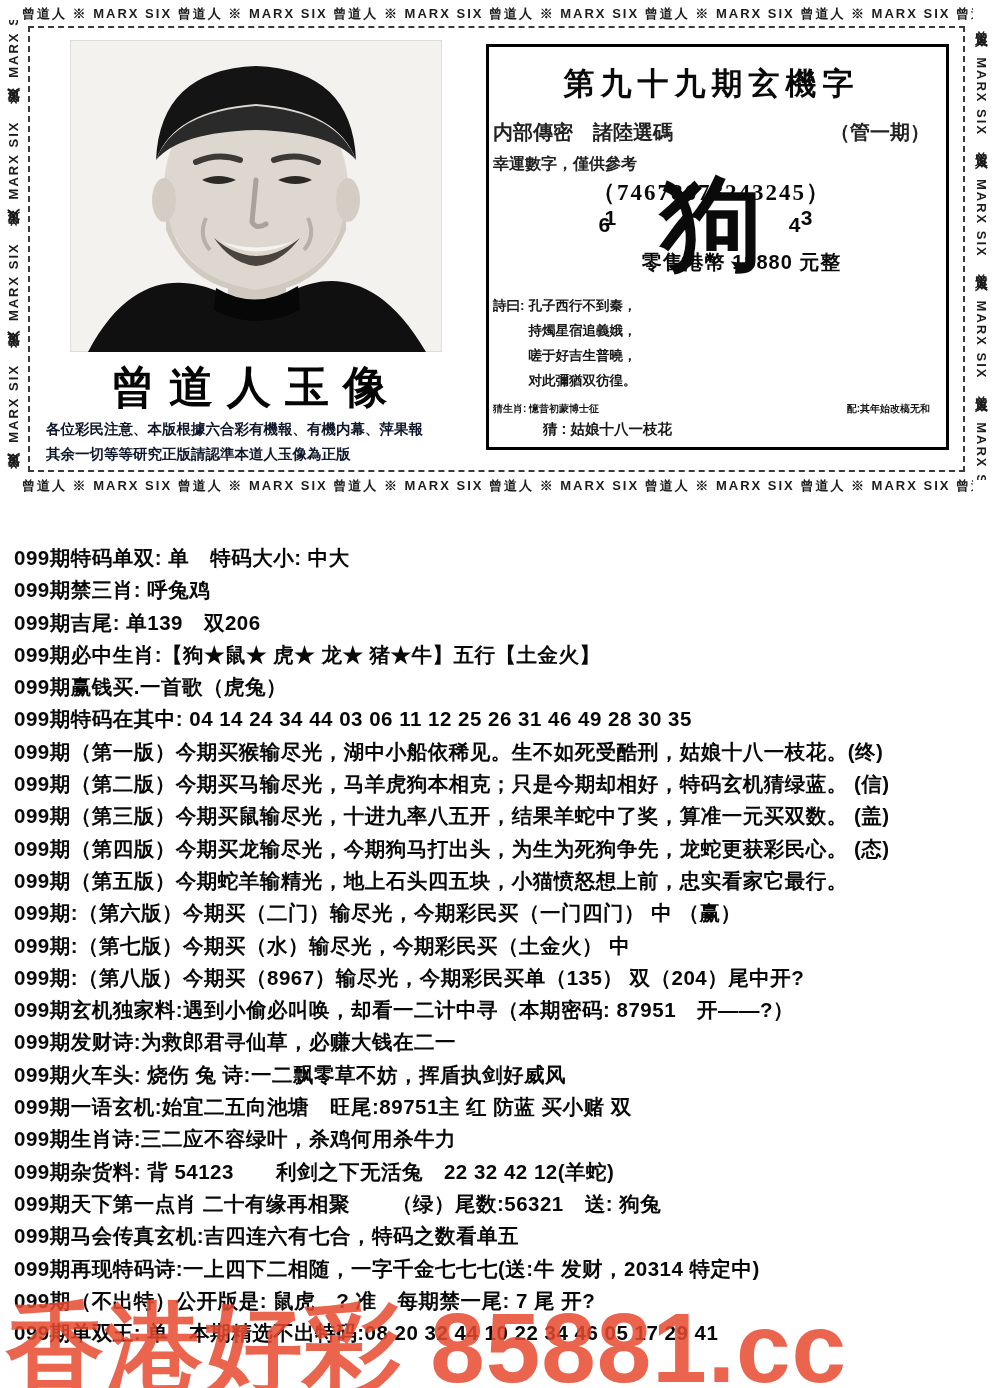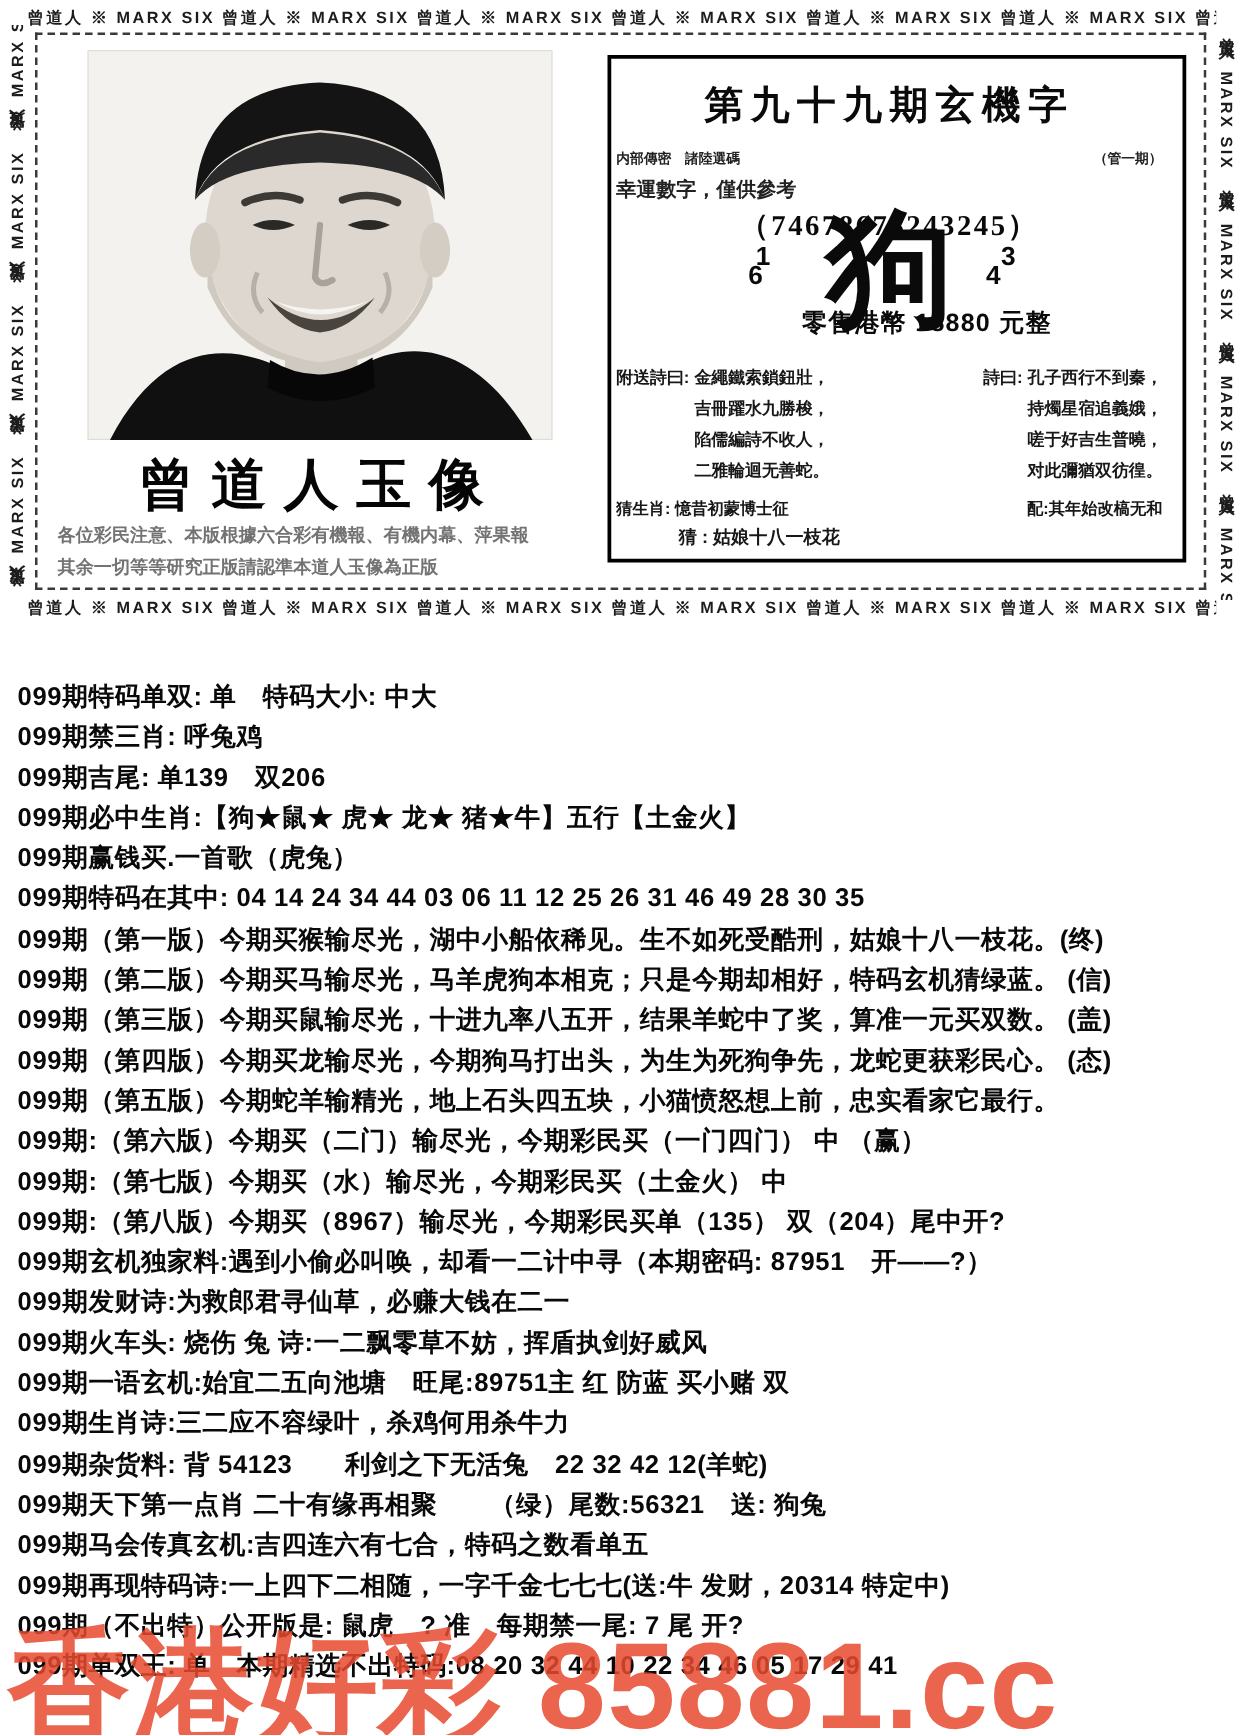"内部傳密 諸陸選碼" .mb-row { font-size: 11px -> 20px }
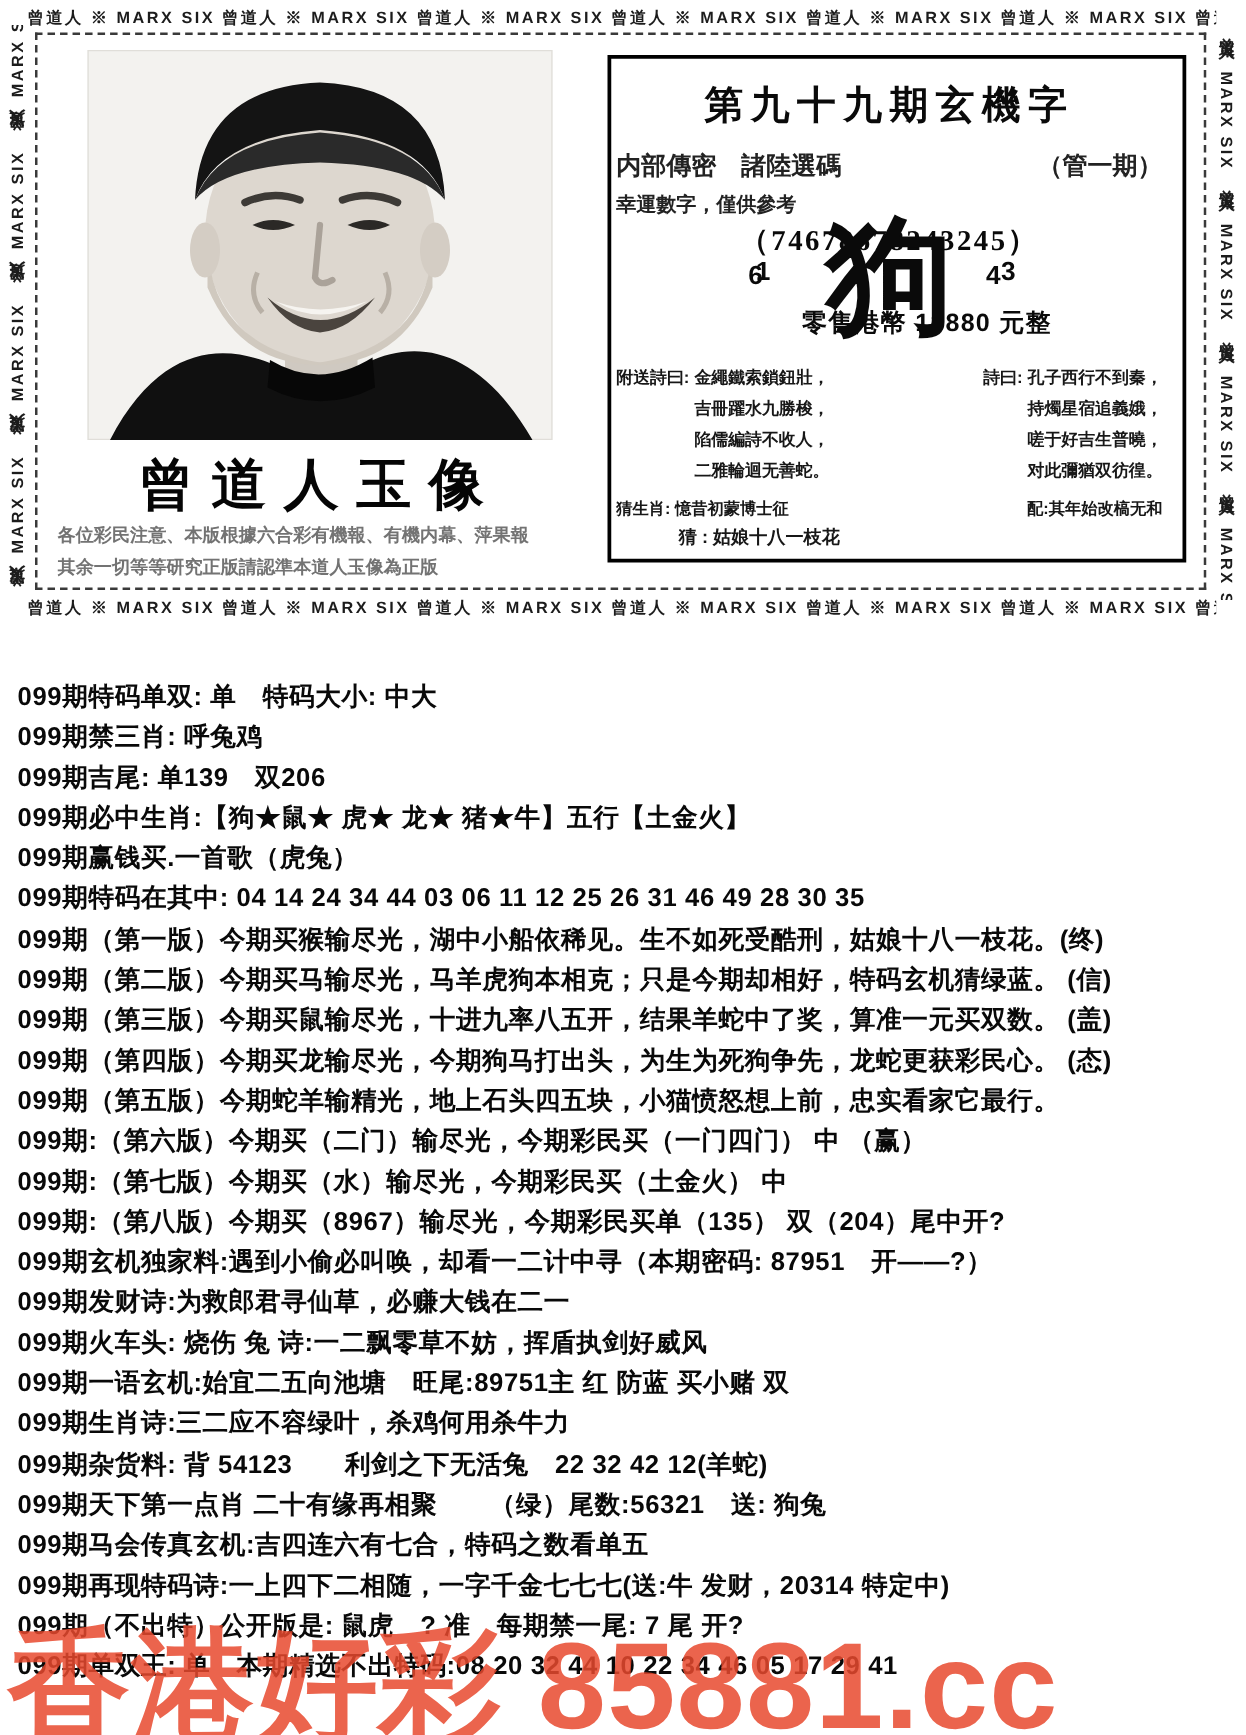"附送詩曰:" div.poem { html: <div> <span>附送詩曰:</span> <div> <div>金繩鐵索鎖鈕壯，</div> <div>吉冊躍水九勝梭，</div> <div>陷儒編詩不收人，</div> <div>二雅輪迴无善蛇。</div> </div> </div> -> none }
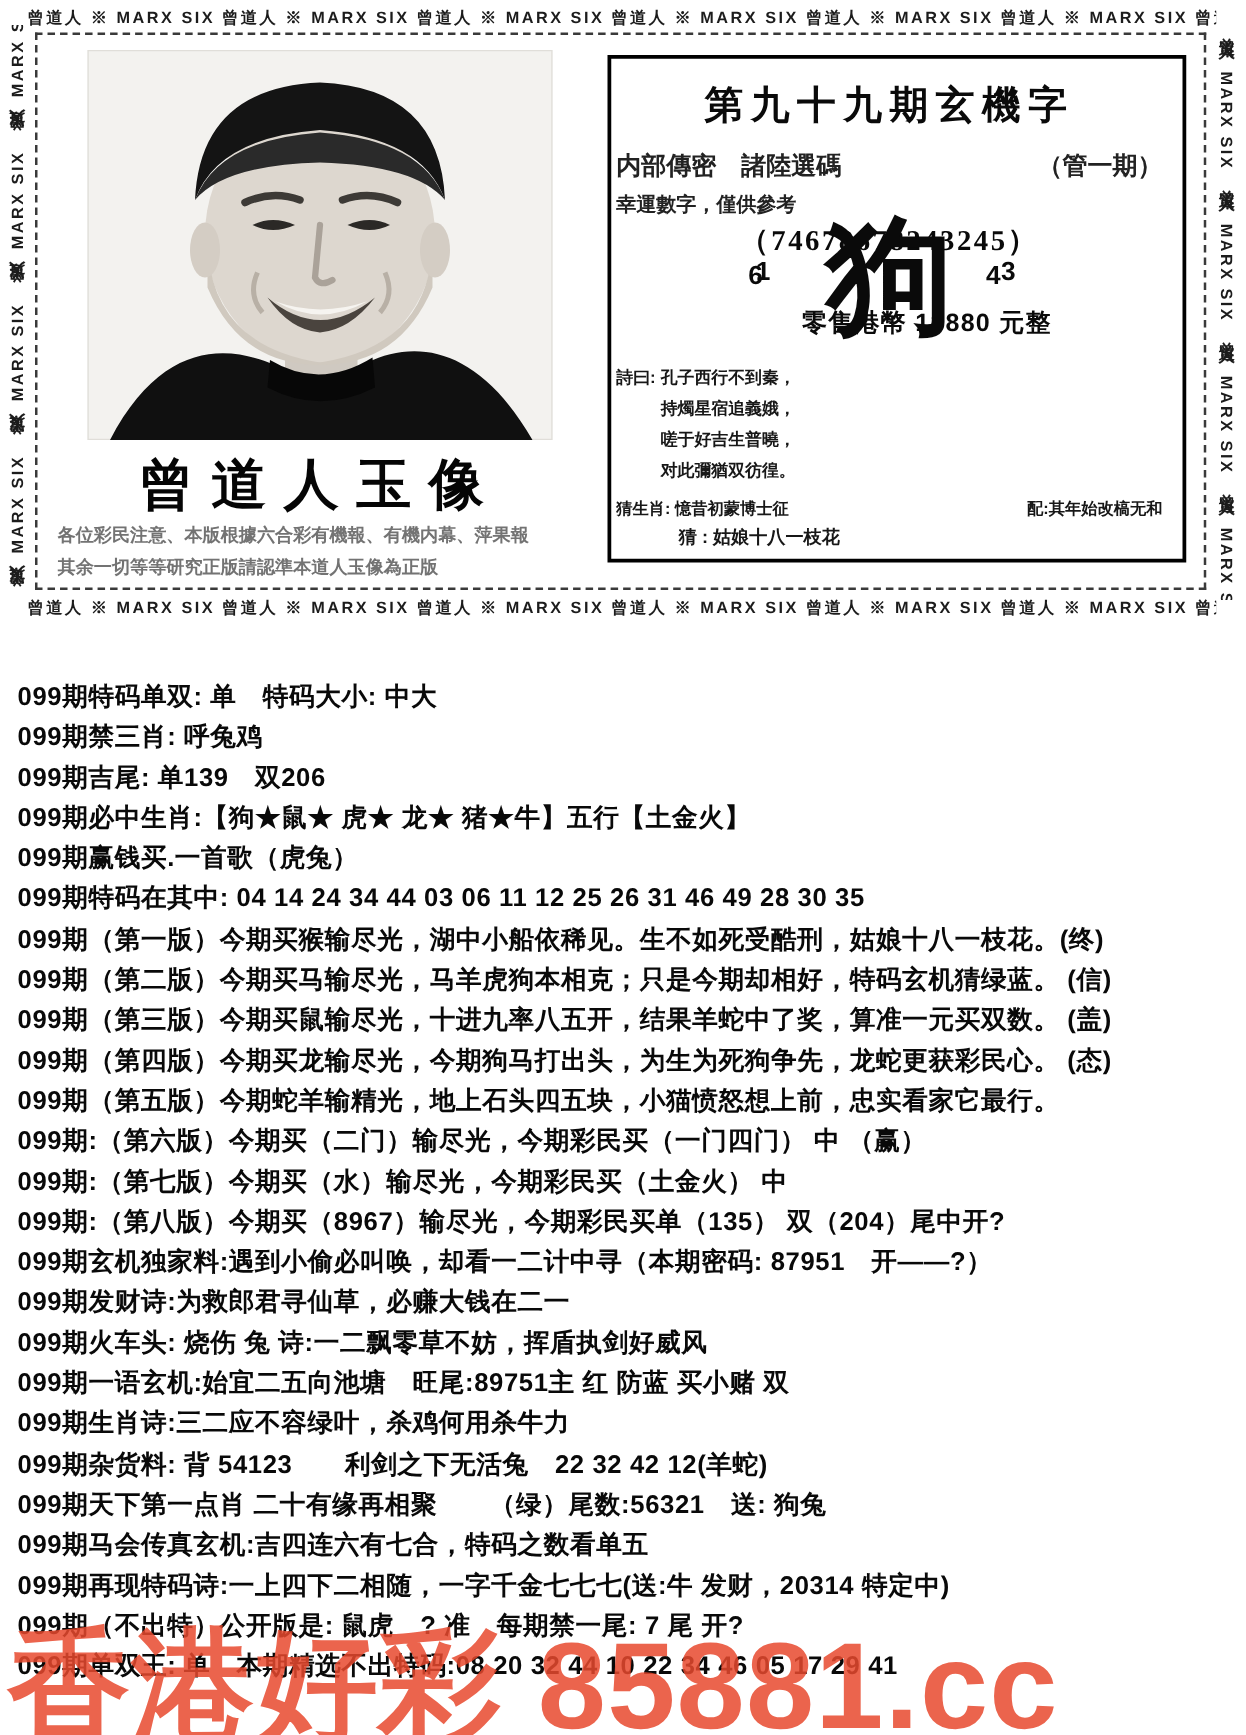"猜生肖: 憶昔初蒙博士征" .mb-bottom { font-size: 13px -> 10px }
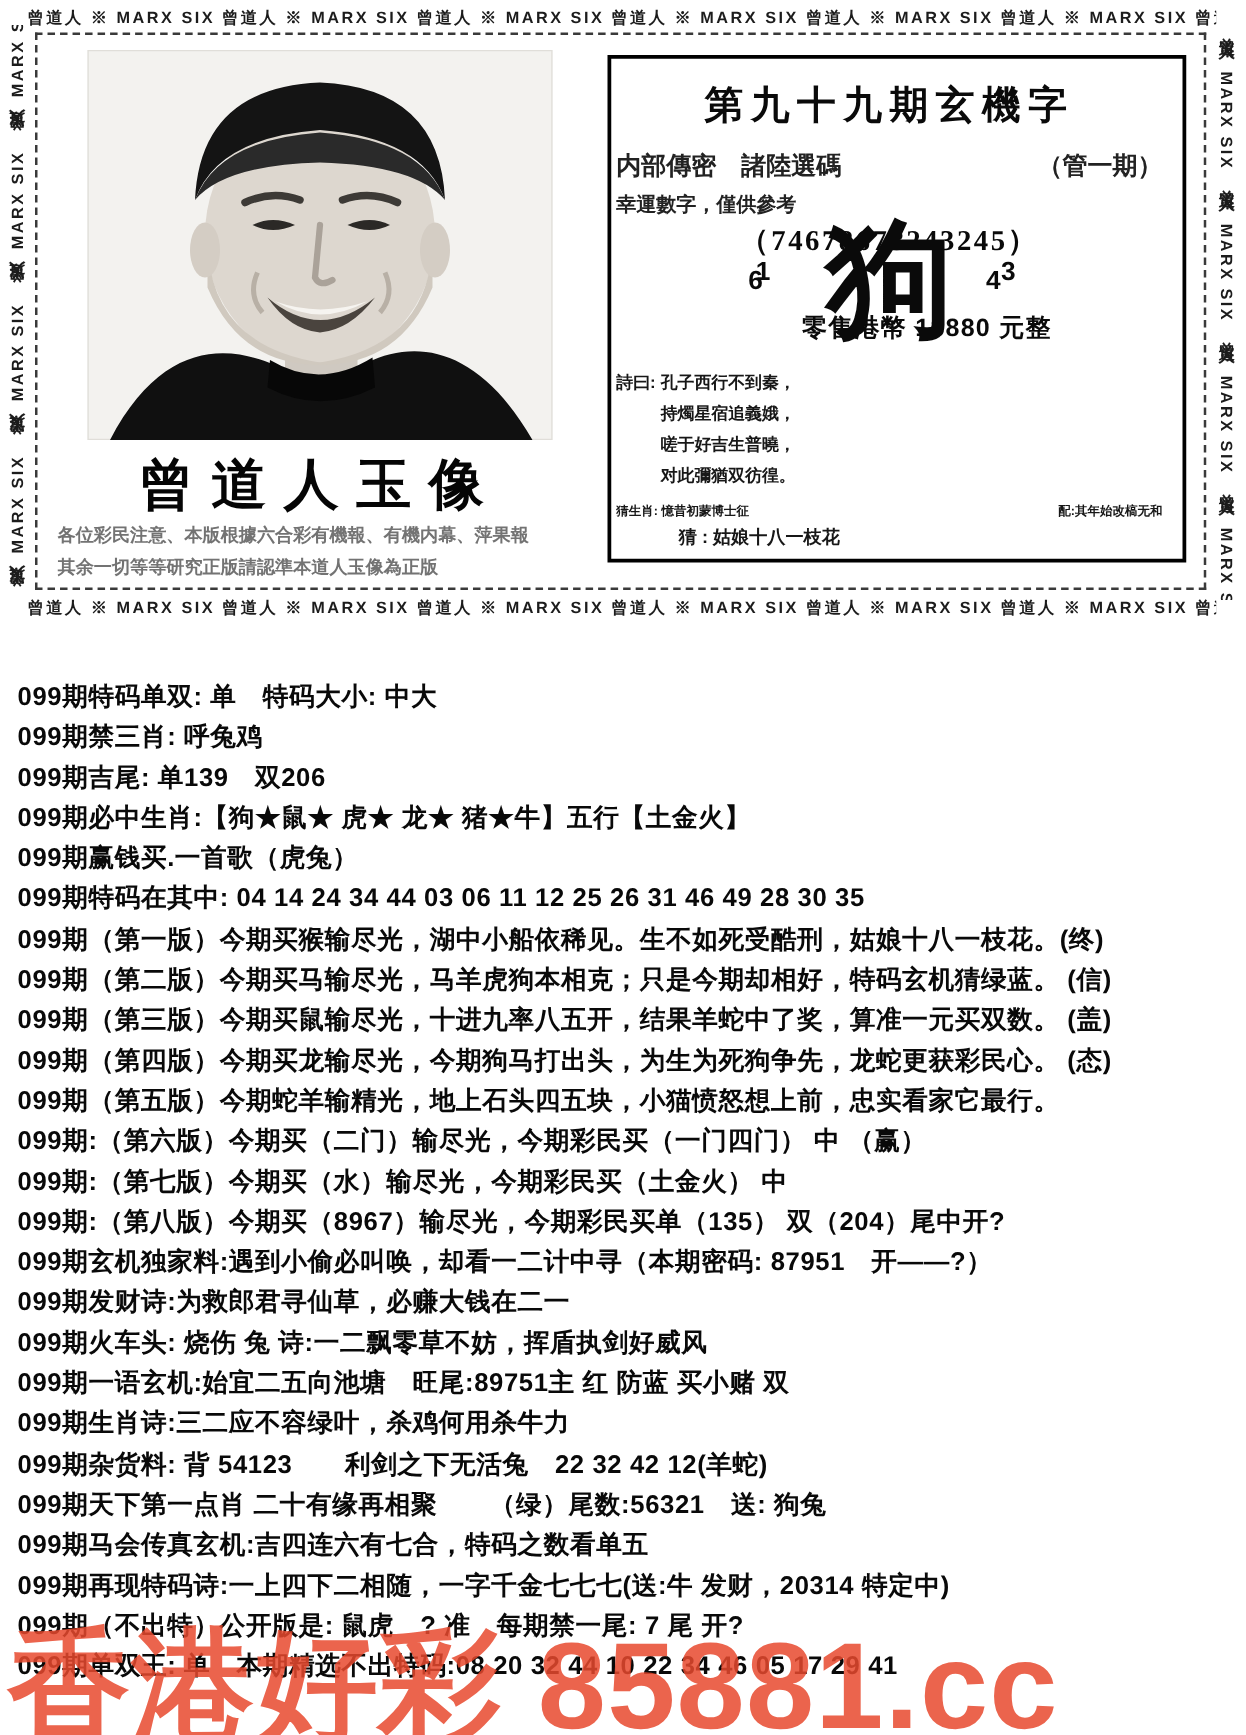"各位彩民注意、本版根據六合彩有機報、有機内幕、萍果報" .photo-note { color: #737373 -> #0f172a }
